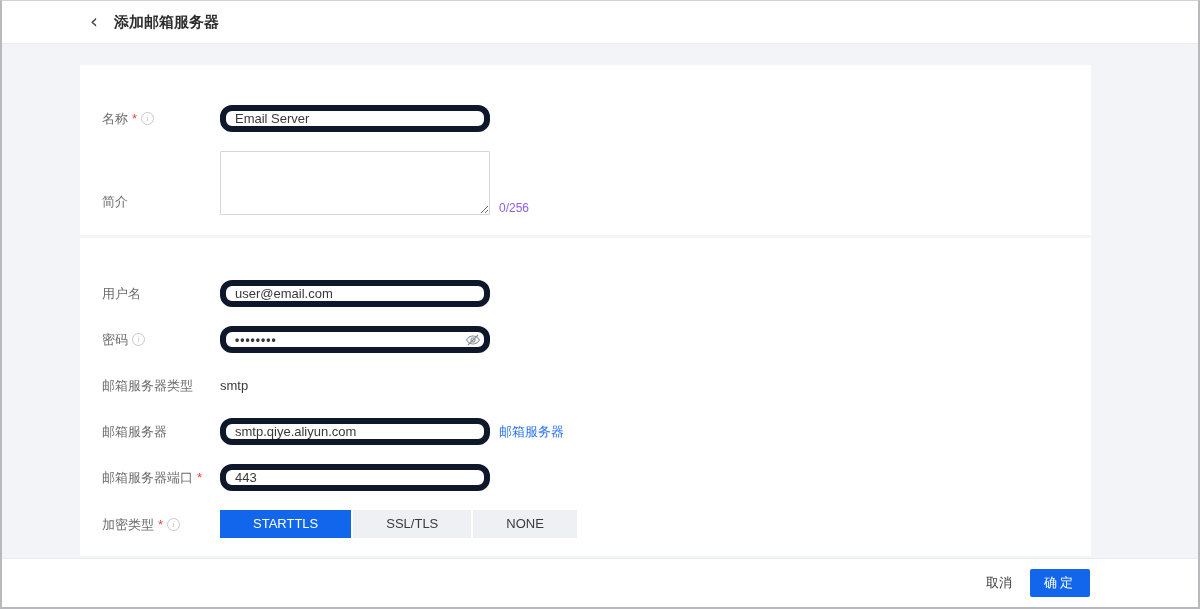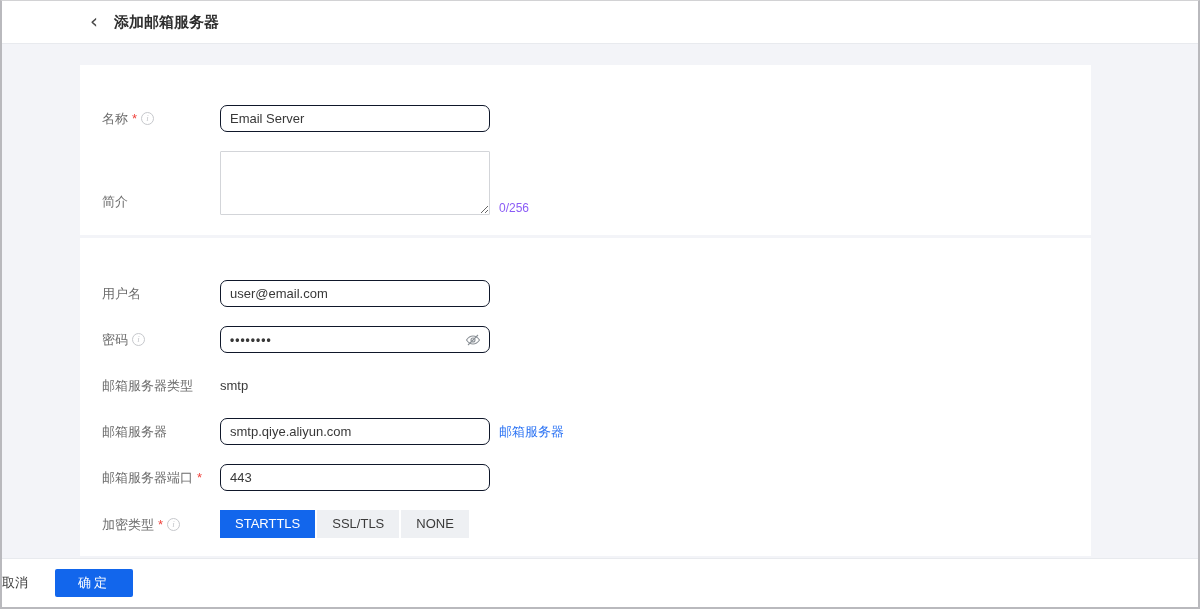"Email Server" input.txt { border: 1px solid #0f172a -> 6px solid #0f172a; border-radius: 7px -> 12px }
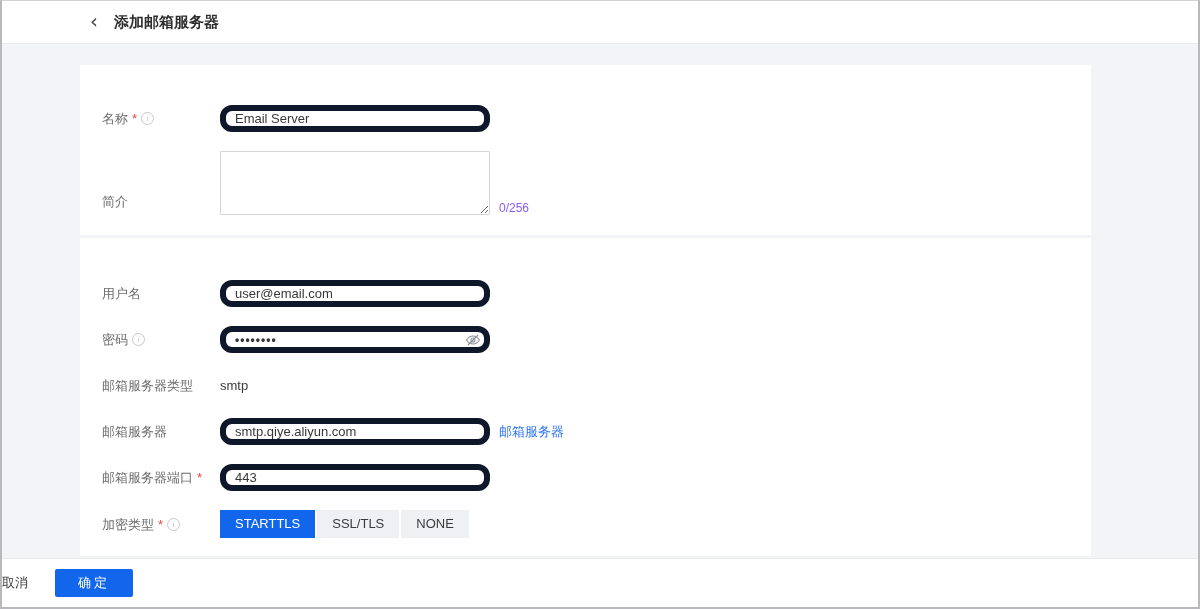"STARTTLS" .seg { padding: 0 15px -> 0 33px }
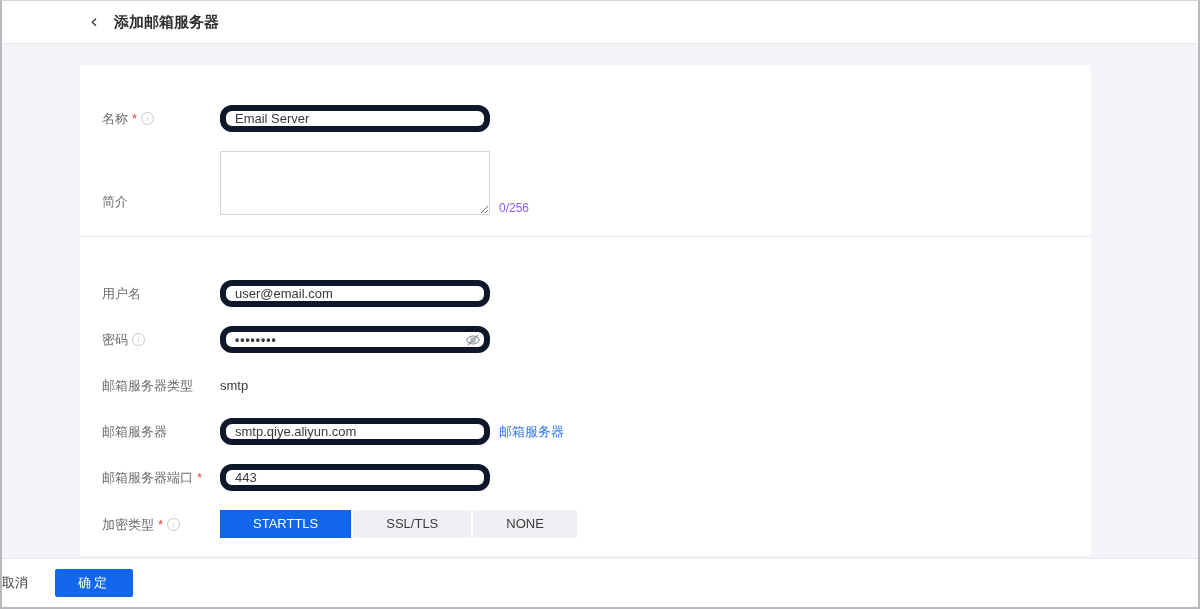"取消" .footer { gap: 27px -> 18px; justify-content: flex-start -> flex-end }
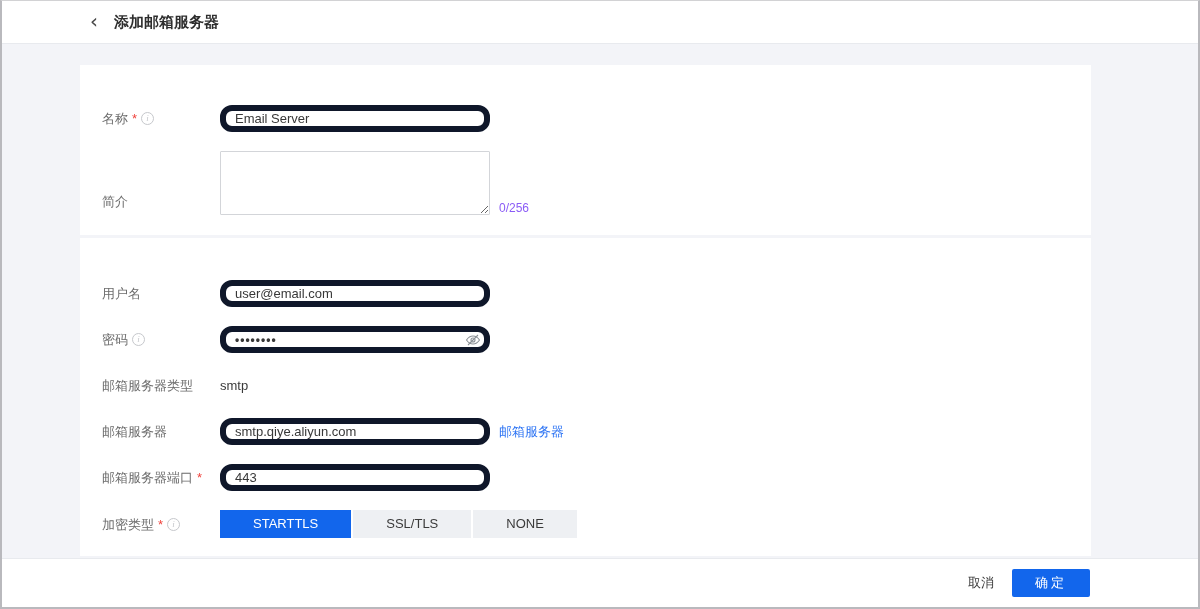"确定" .btn-confirm { padding: 0 23px -> 0 14px }
